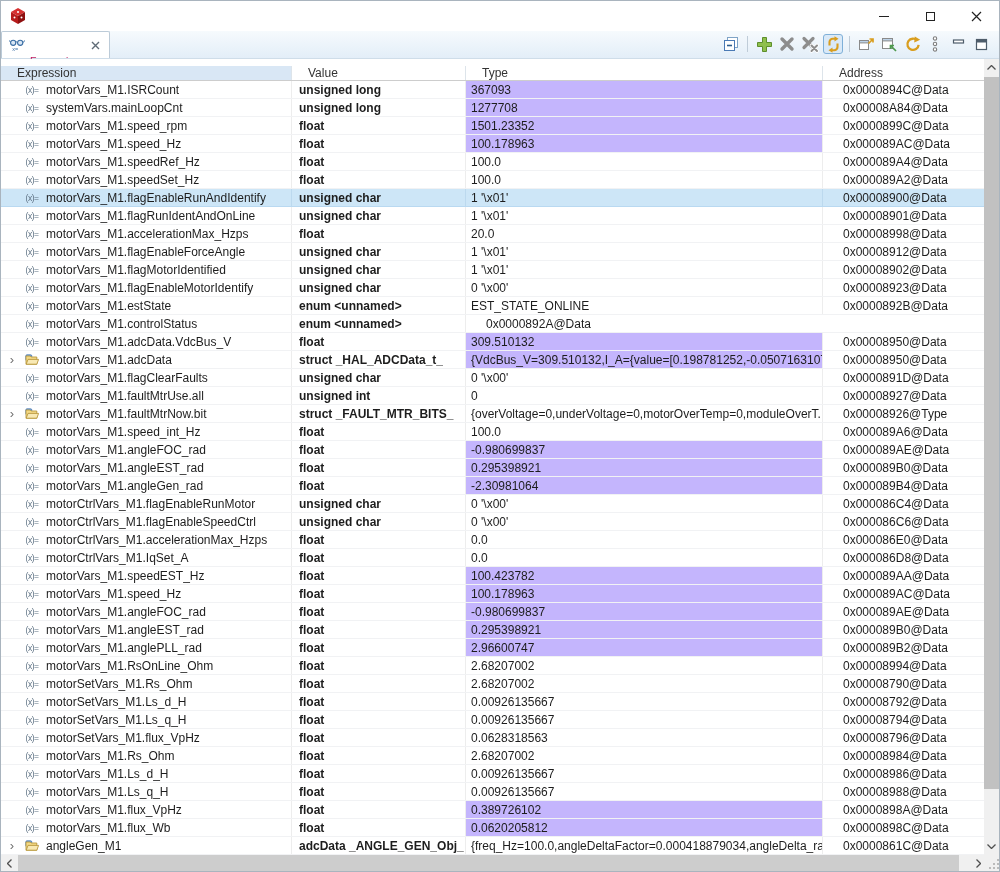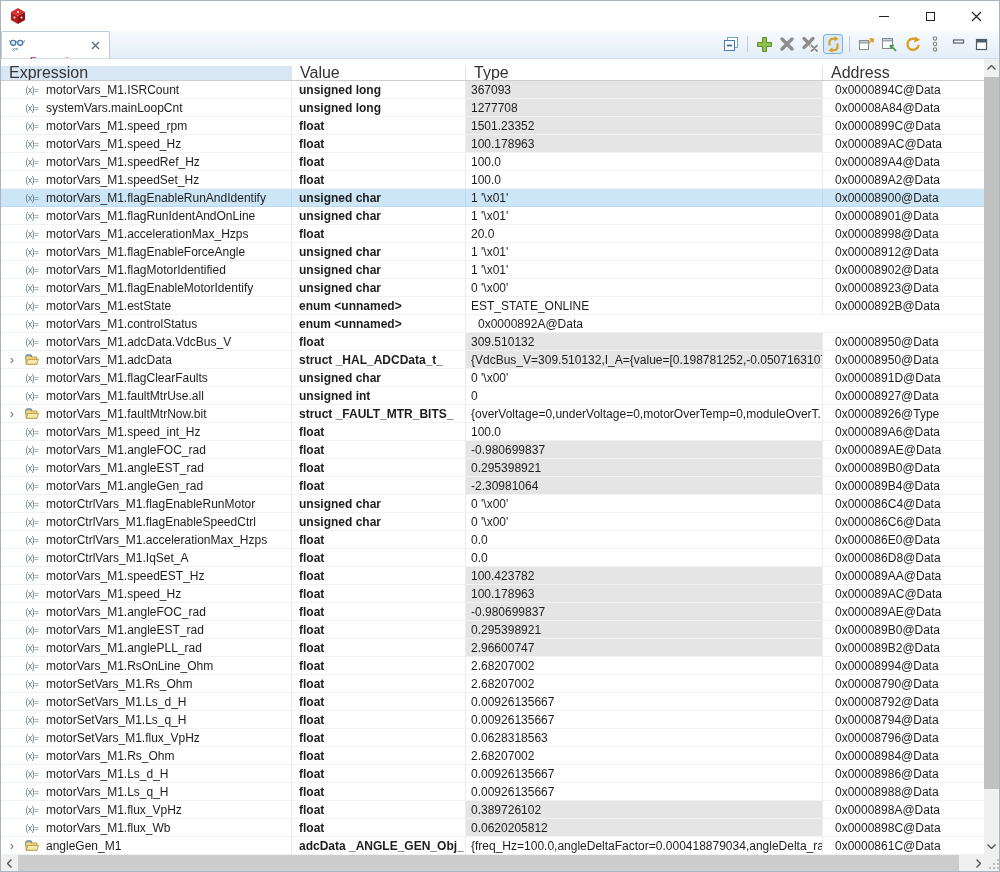"Expression" .header-cell { font-size: 16px -> 12px; padding-left: 8px -> 16px }
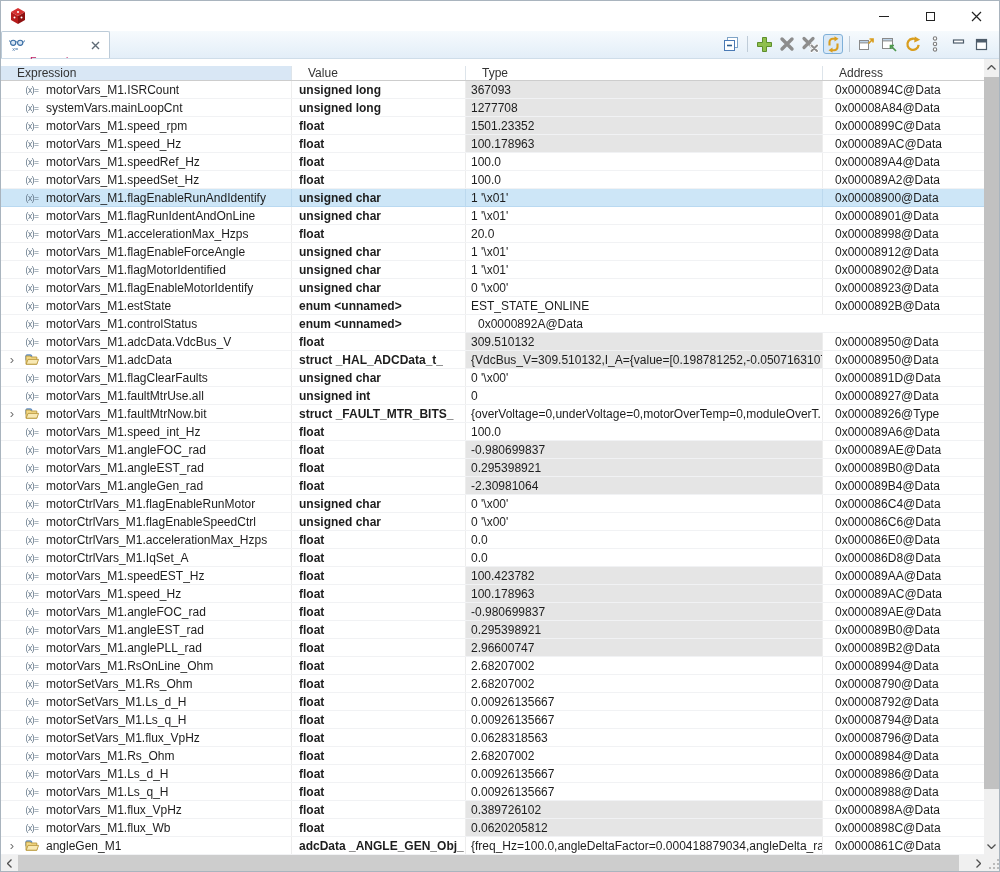"367093" .cell-value.changed { background: #e5e5e5 -> #c4b5fd }
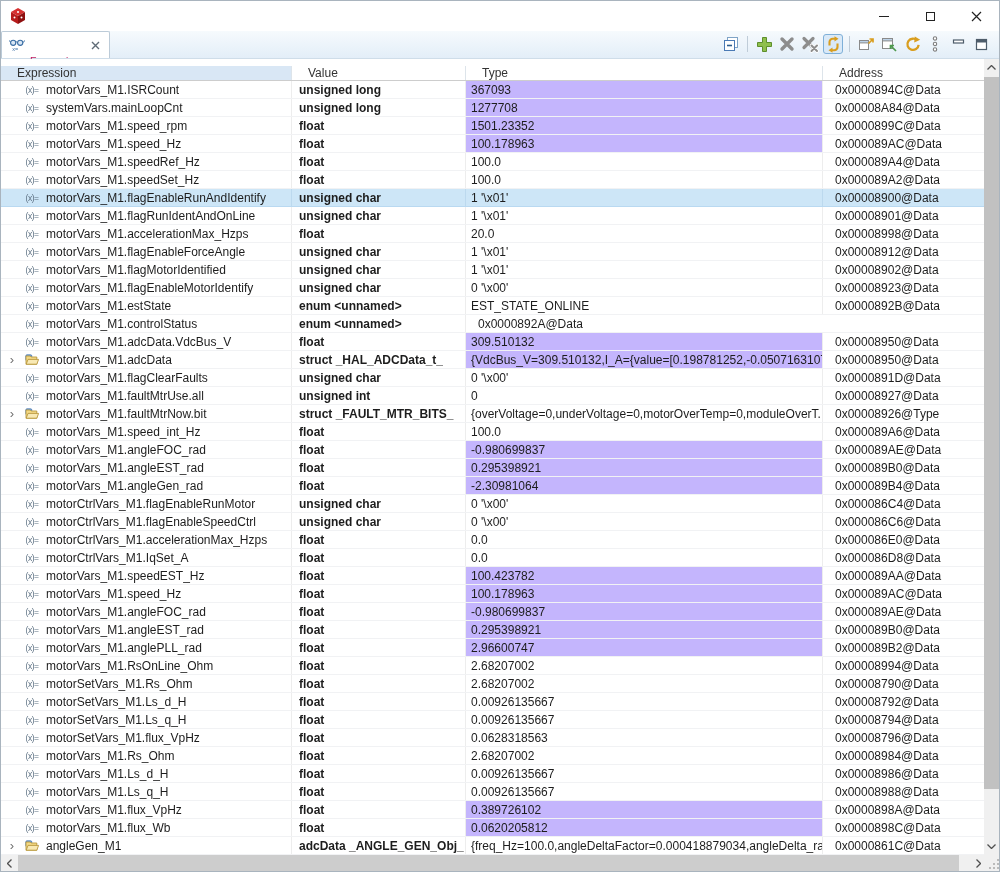"0x0000894C@Data" .cell-addr { padding-left: 12px -> 20px }
